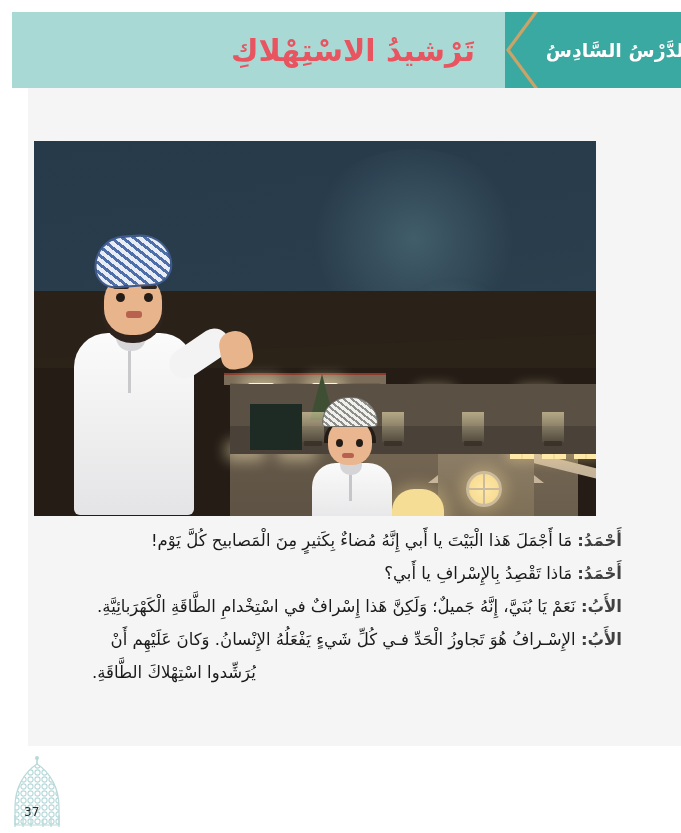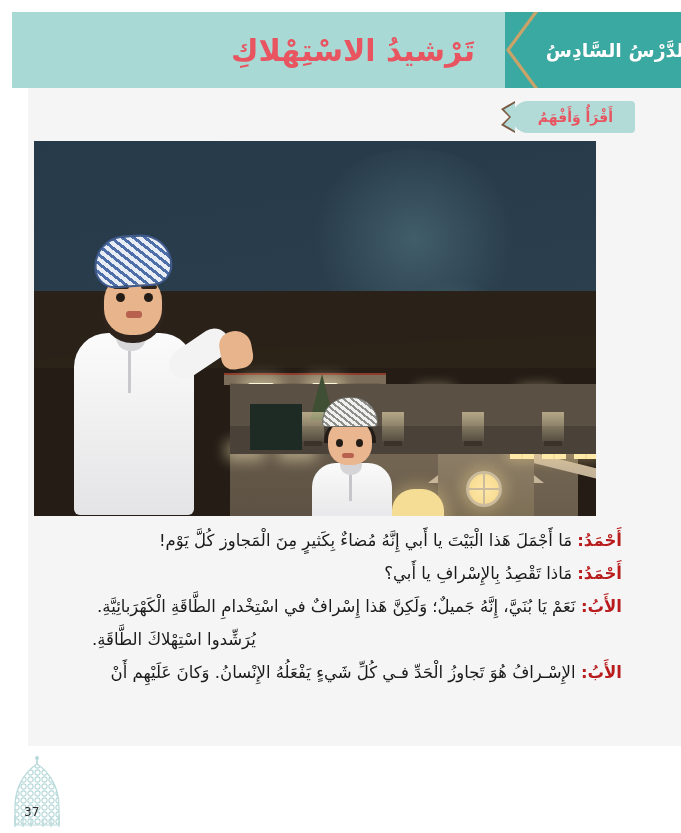"أَقْرَأُ وَأَفْهَمُ" div.subhead-wrap { html: <div> <div> <svg> <path></path> <path></path> </svg> <span>أَقْرَأُ وَأَفْهَمُ</span> </div> </div> -> none }
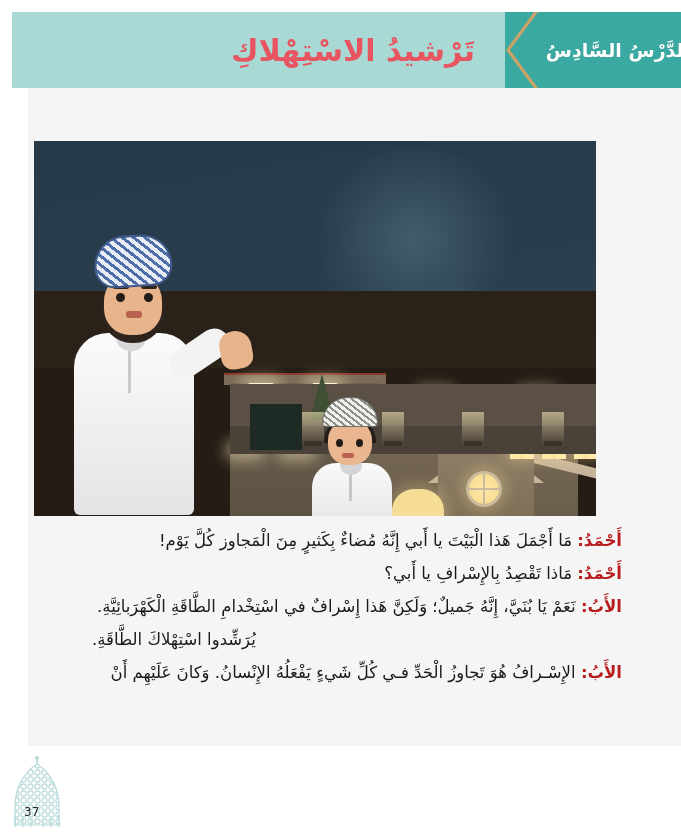"مَا أَجْمَلَ هَذا الْبَيْتَ يا" span.speech { text: الْمَجاوز -> الْمَصابيح }
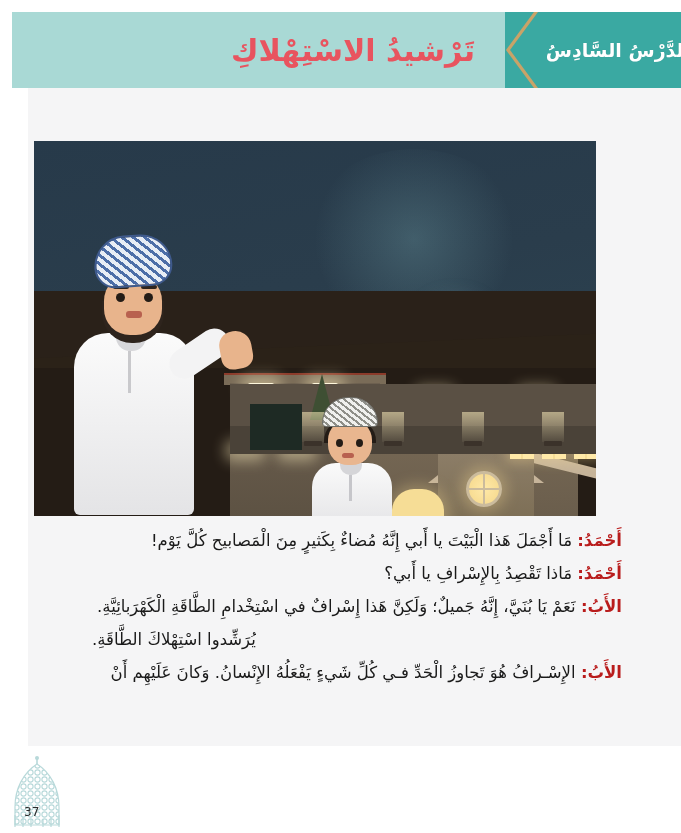"أَحْمَدُ:" .speaker { color: #b91c1c -> #404040 }
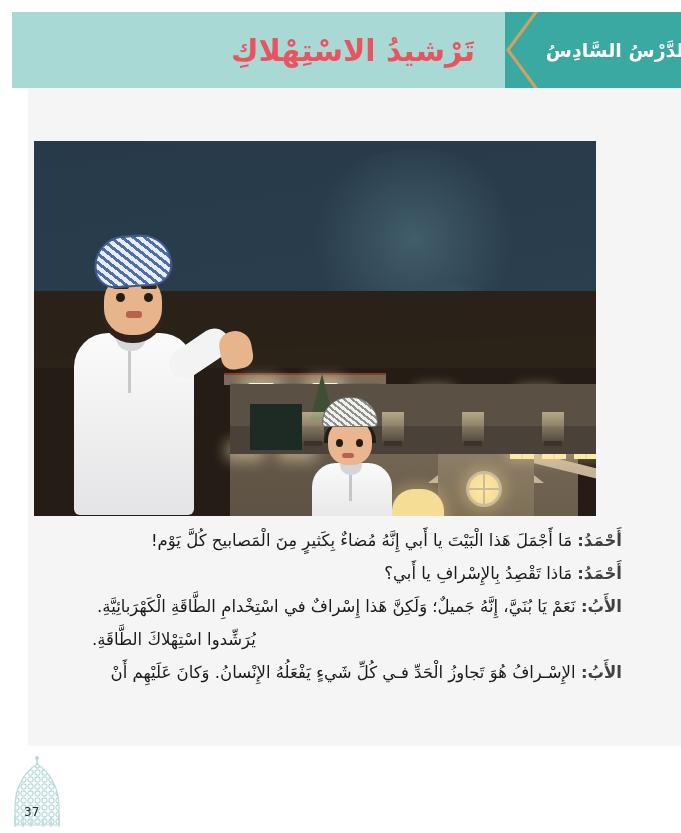"يُرَشِّدوا اسْتِهْلاكَ الطَّاقَةِ." div.dialogue-line { order: before "الأَبُ: الإِسْـرافُ هُوَ تَجاوزُ" -> after "الأَبُ: الإِسْـرافُ هُوَ تَجاوزُ" }
